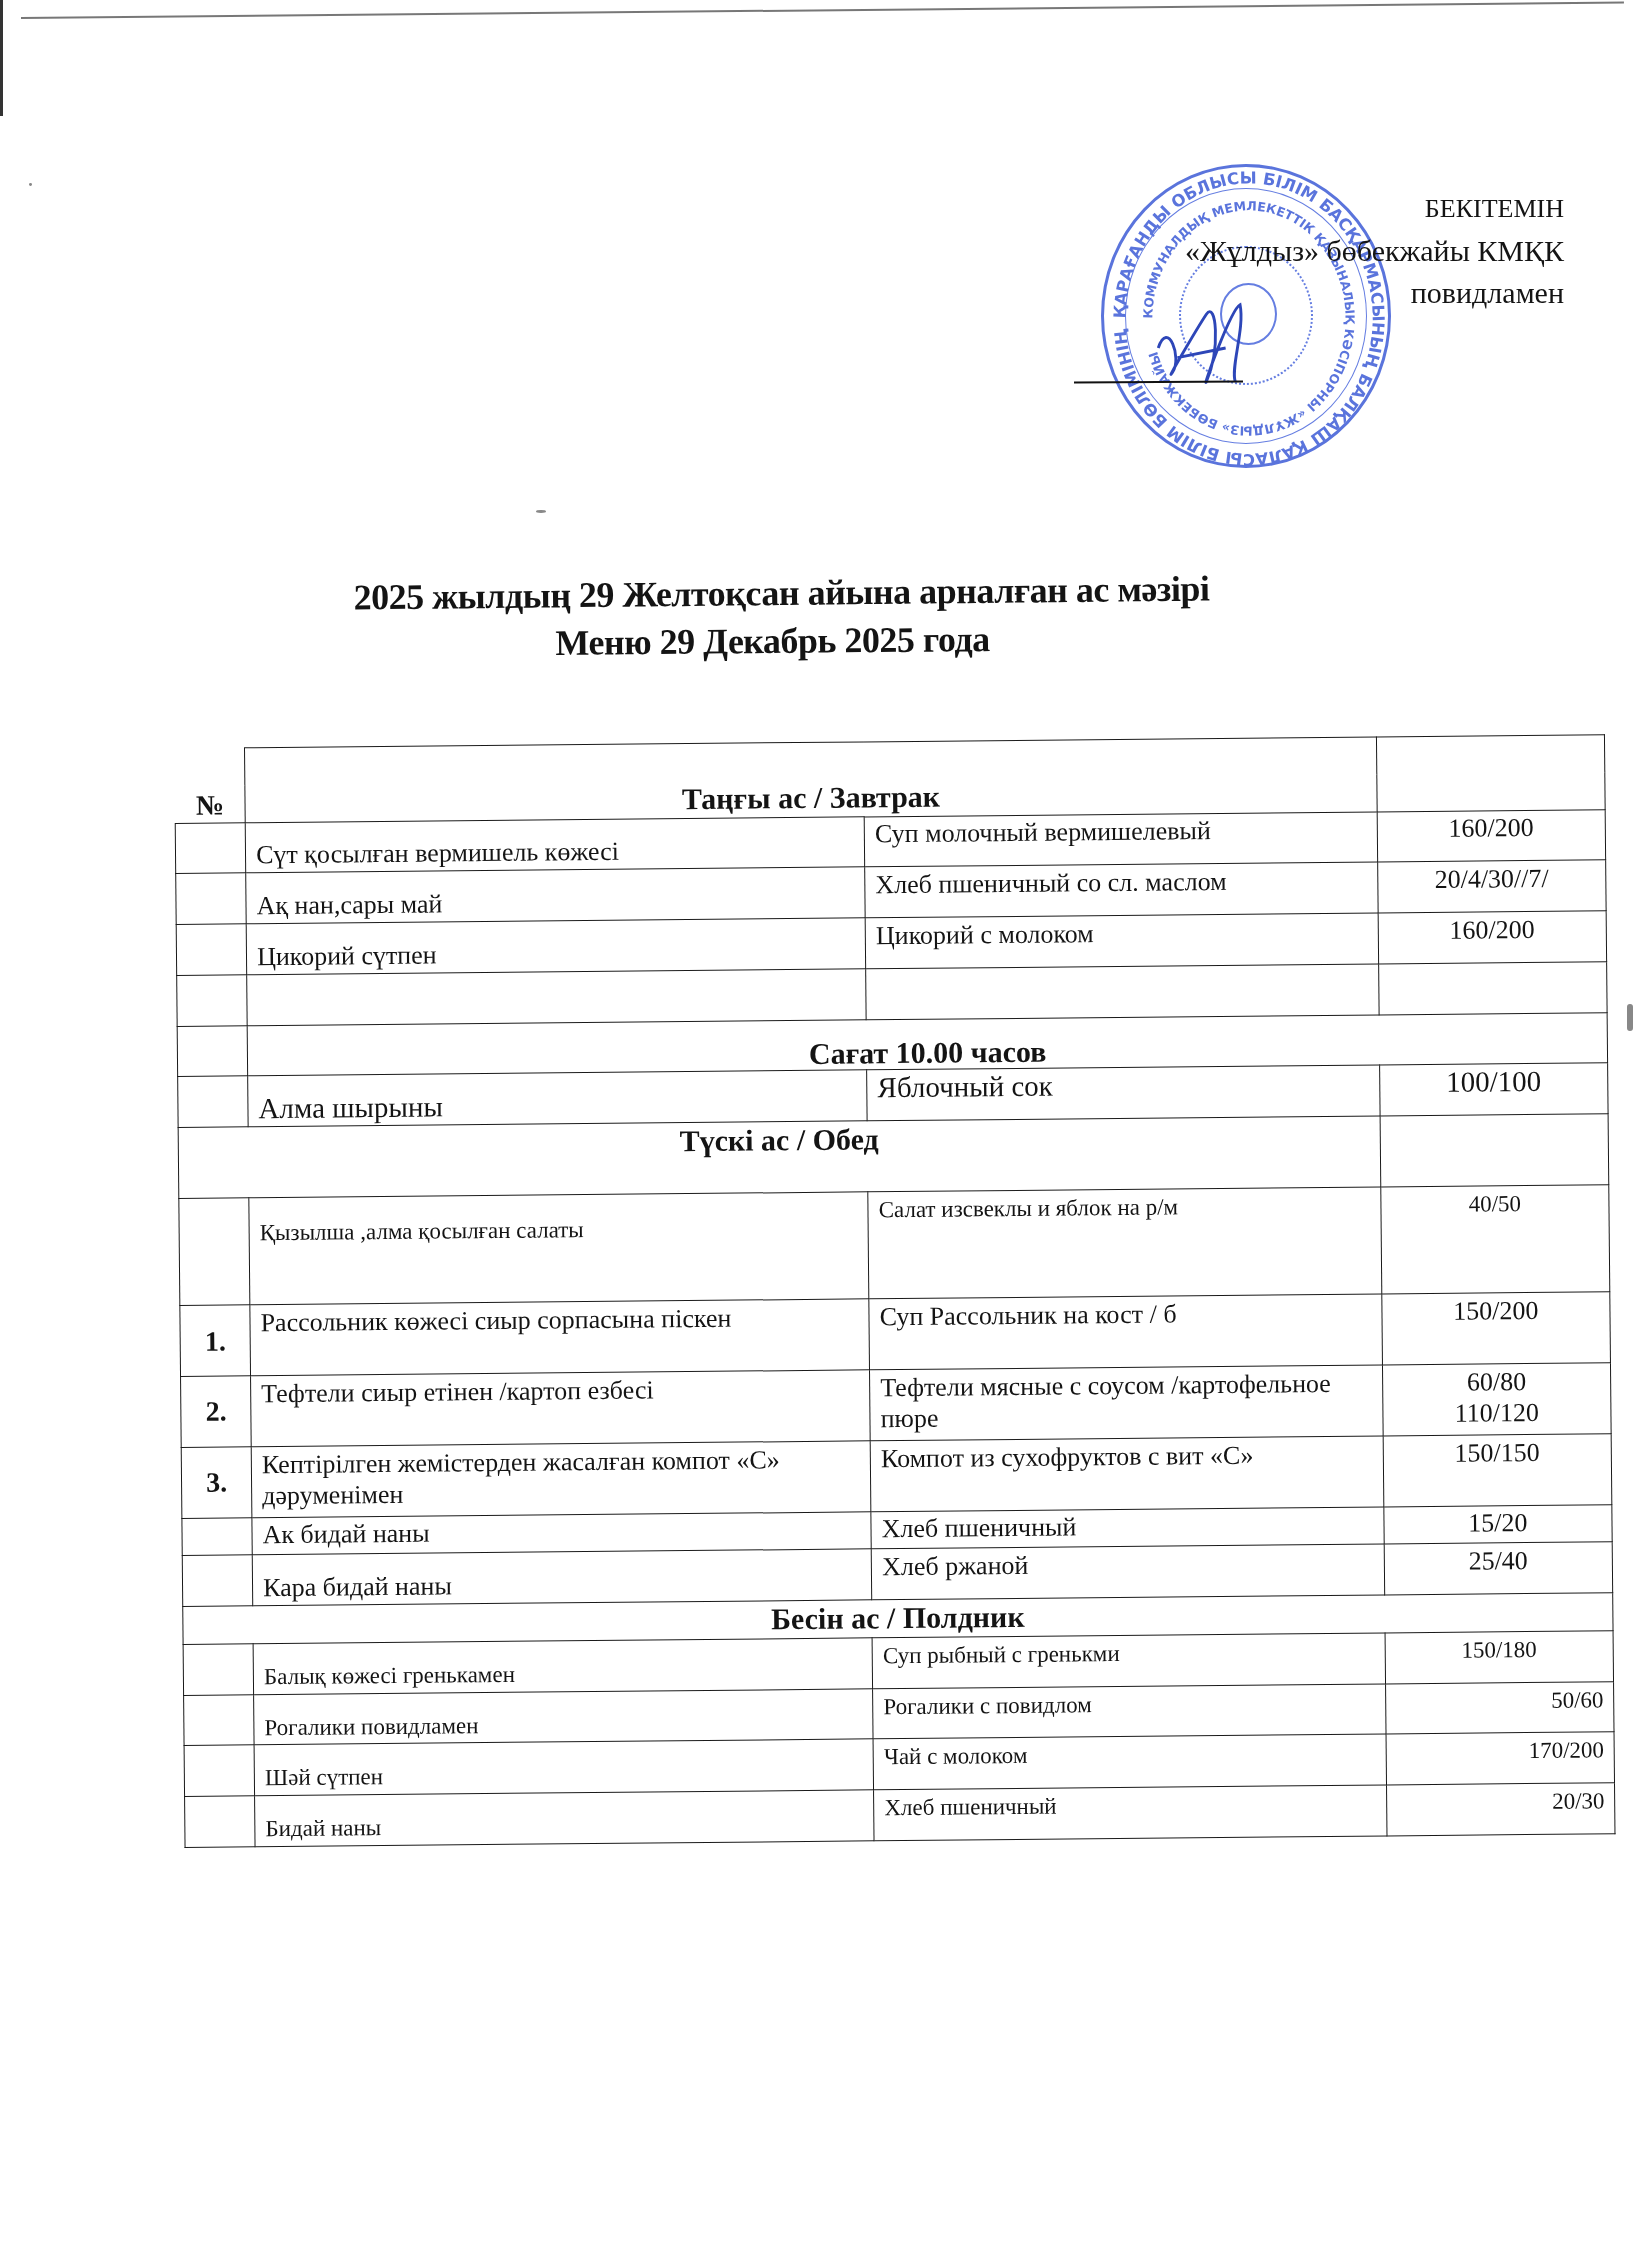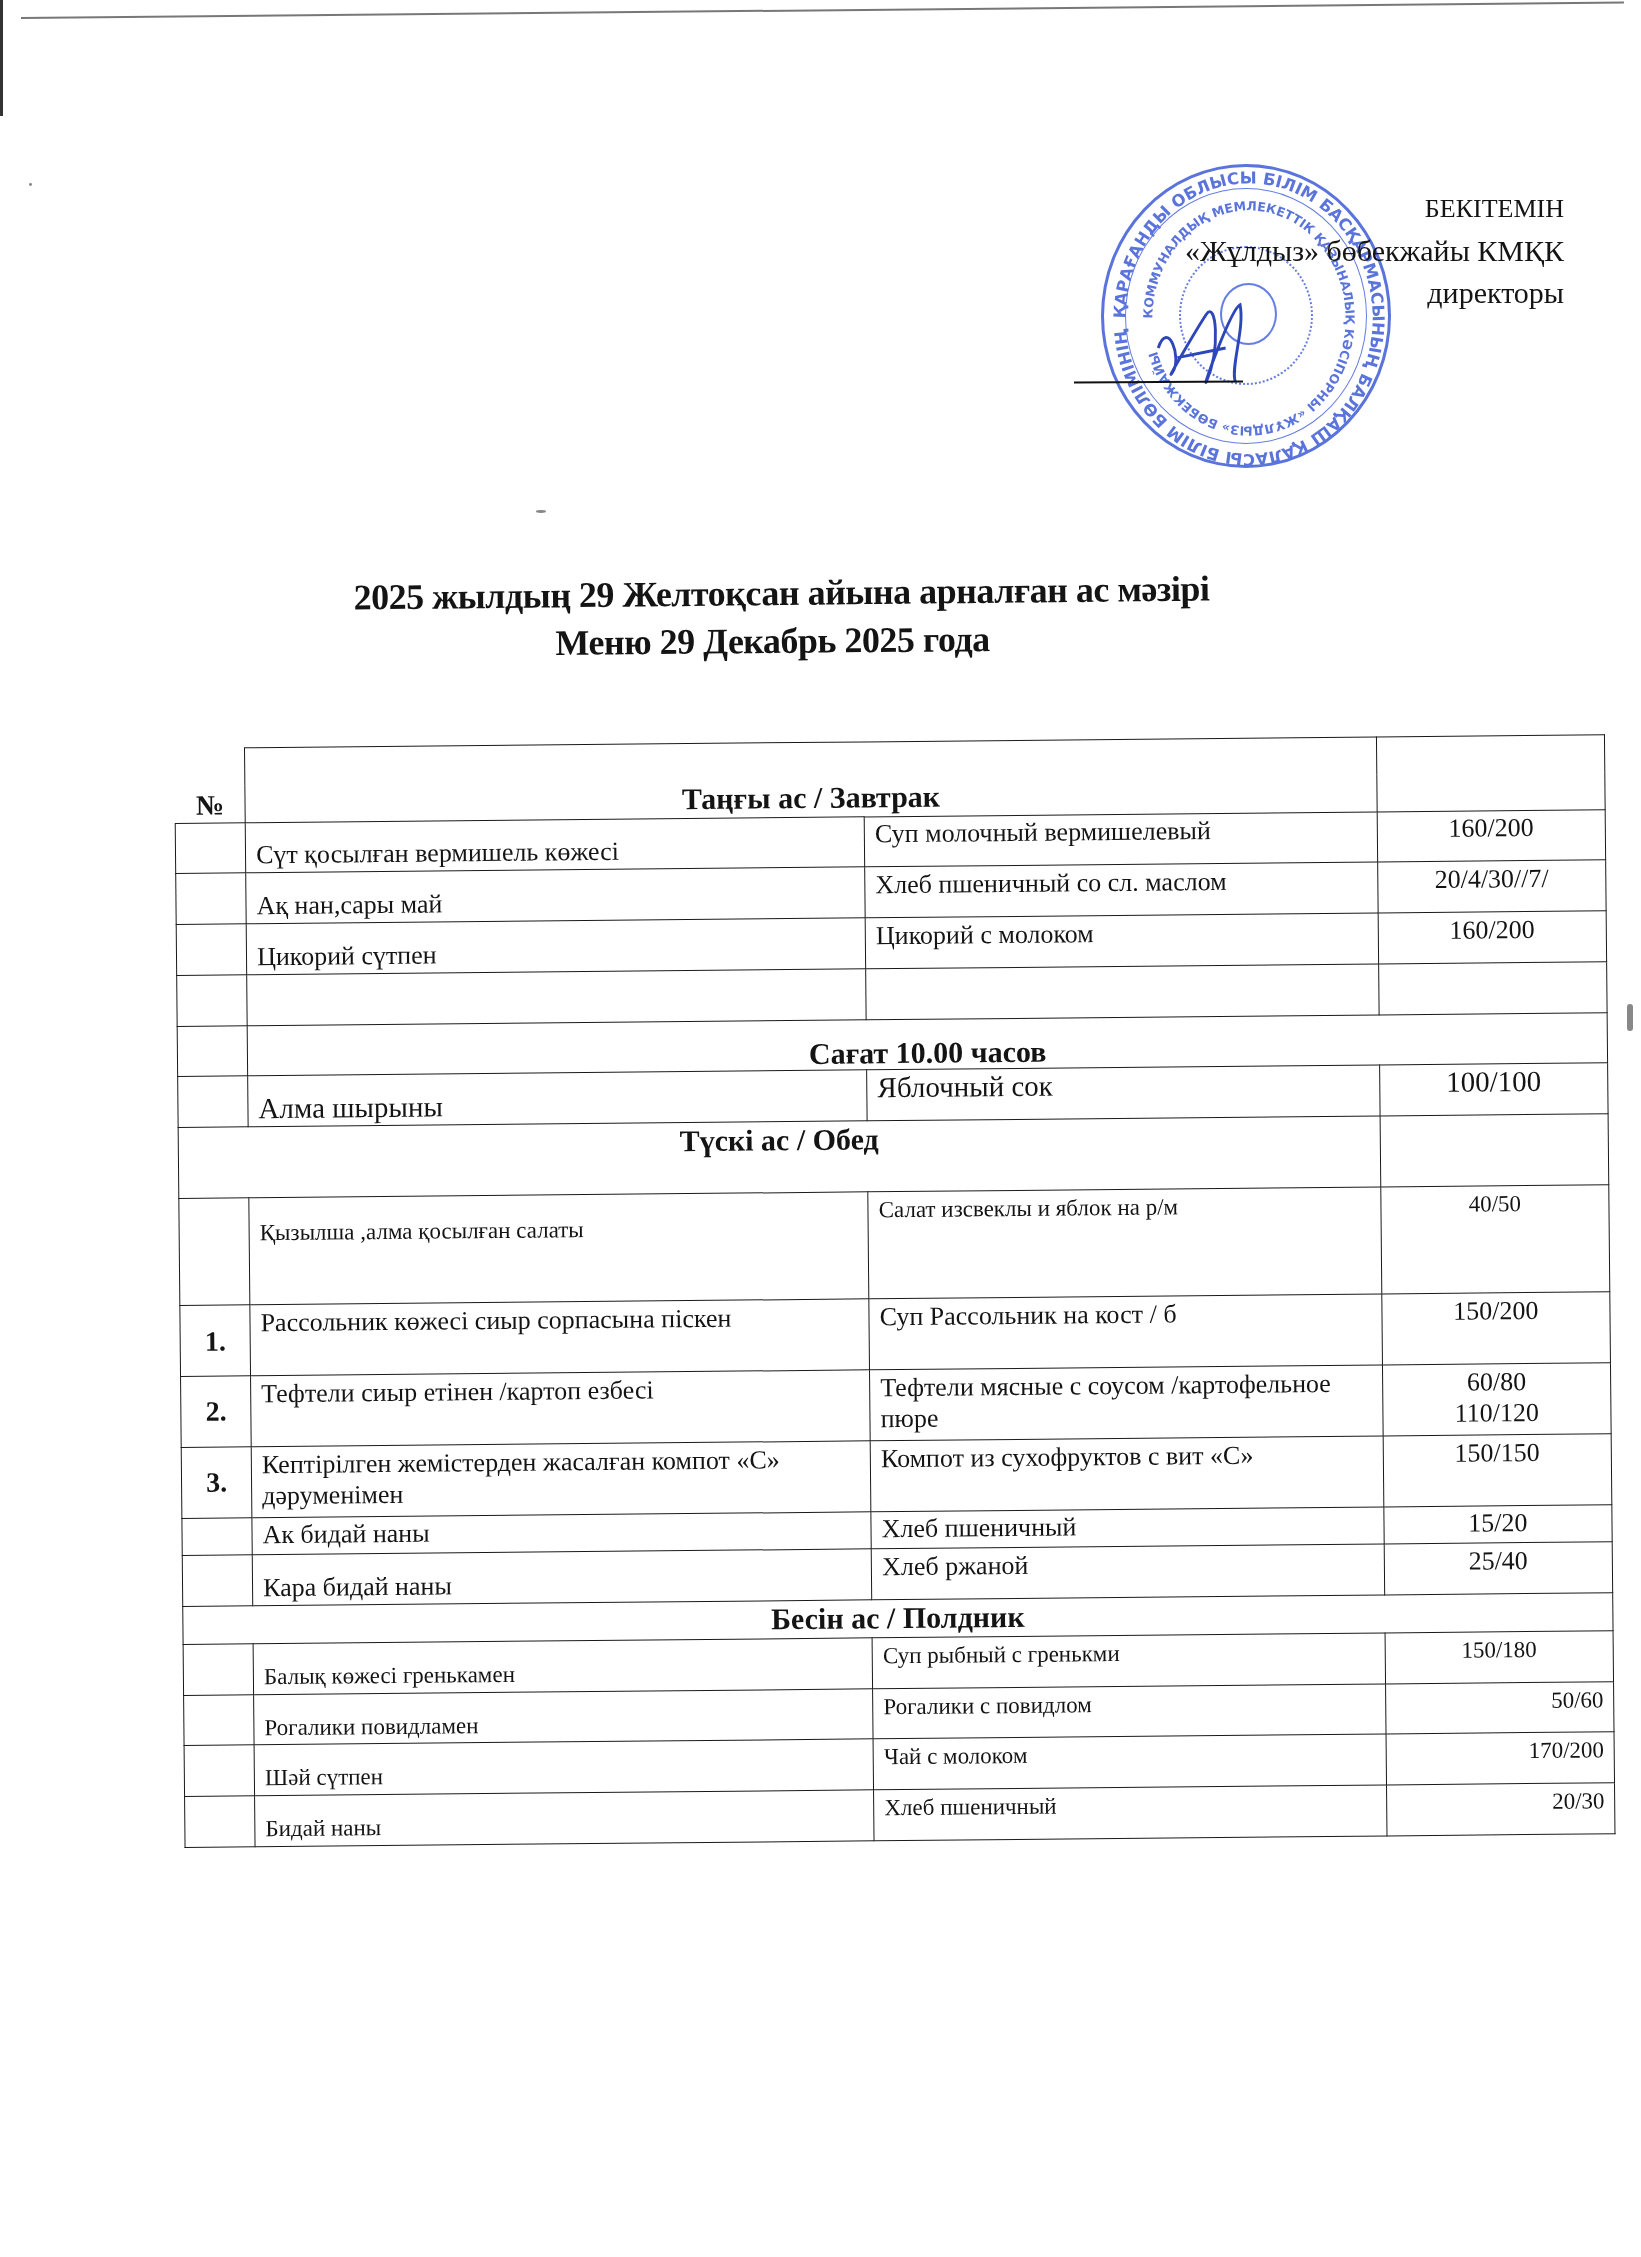"директоры" span.line { text: директоры -> повидламен }
